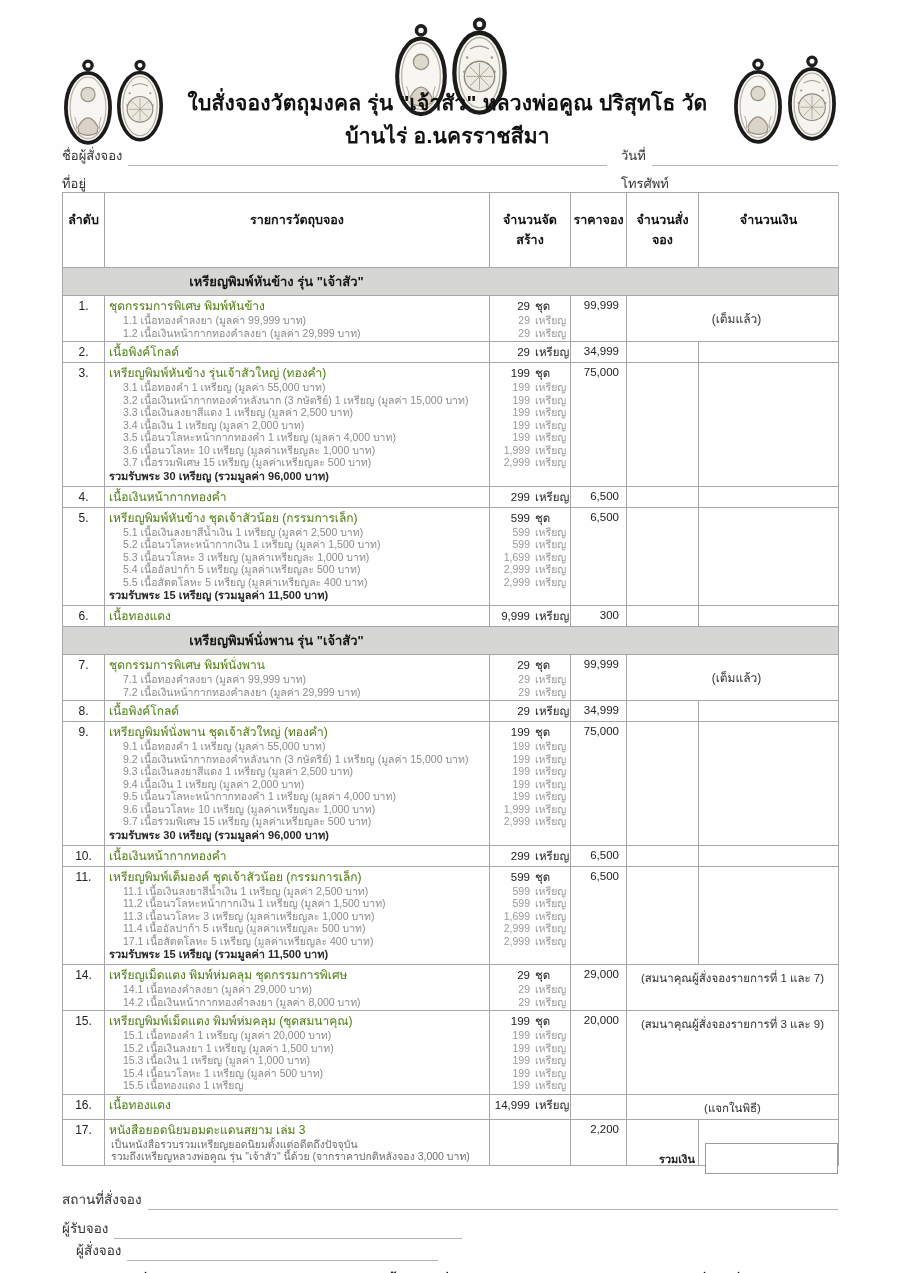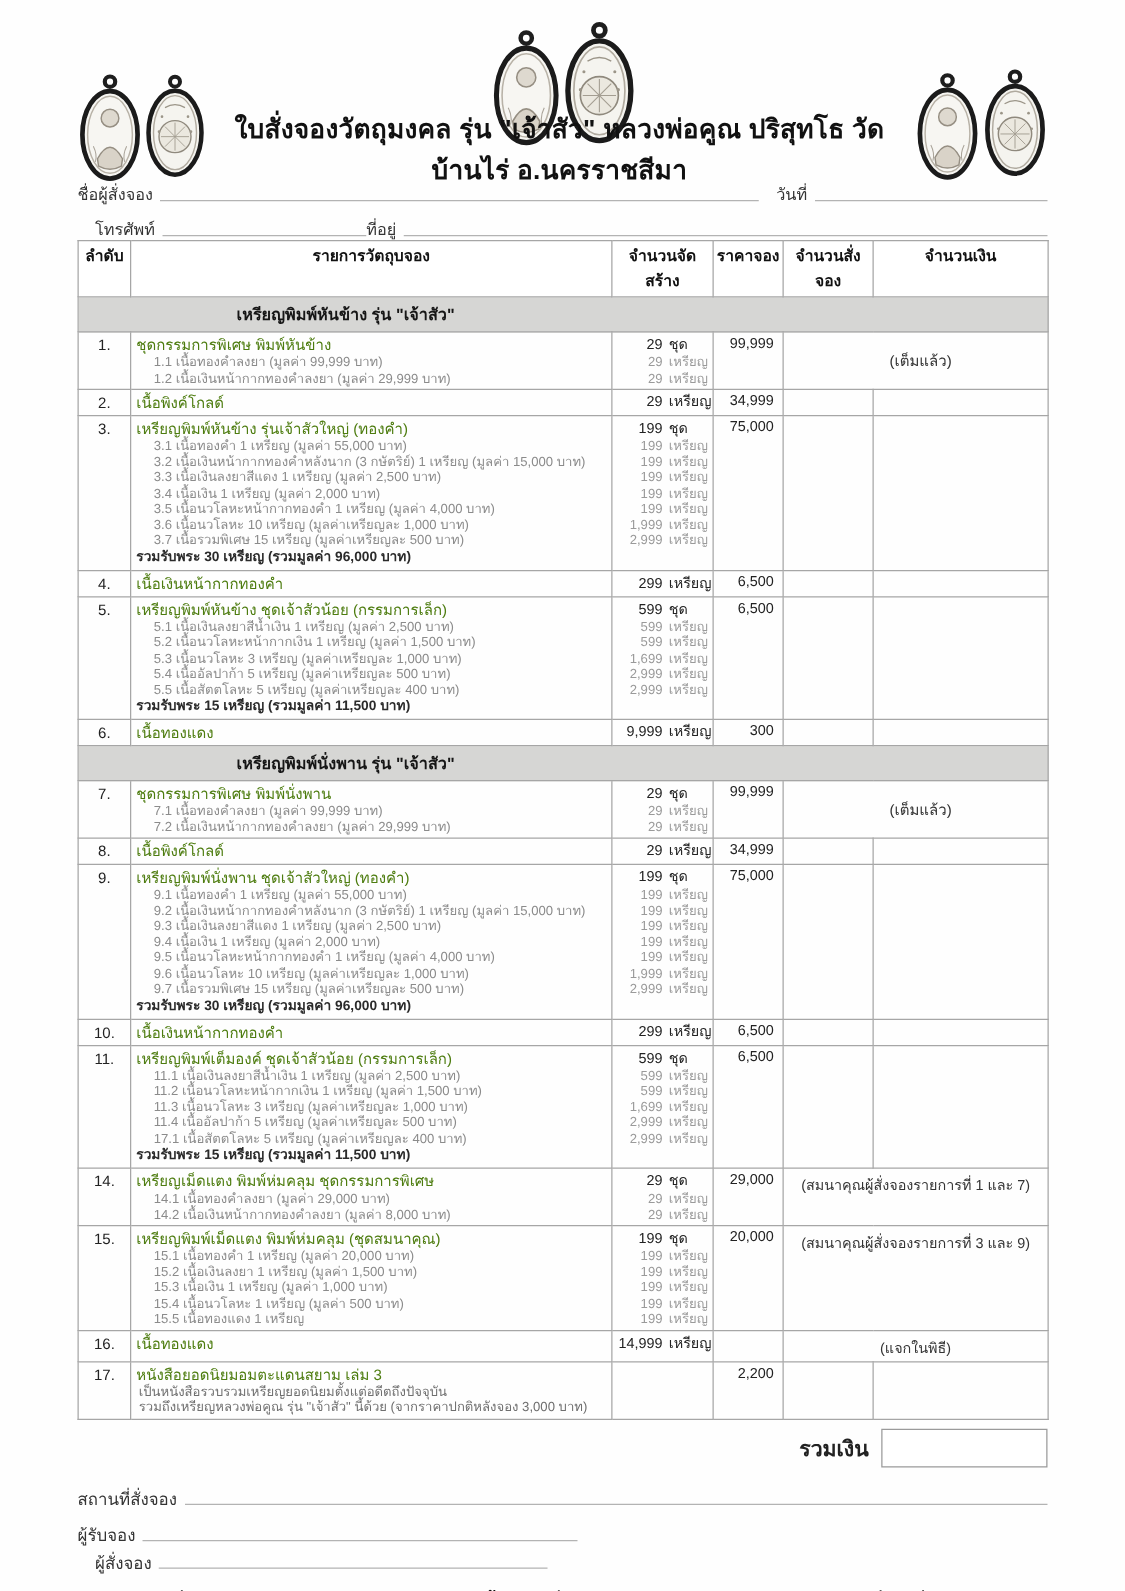"ชื่อผู้สั่งจอง" .fgroup { align-items: flex-start -> flex-end }
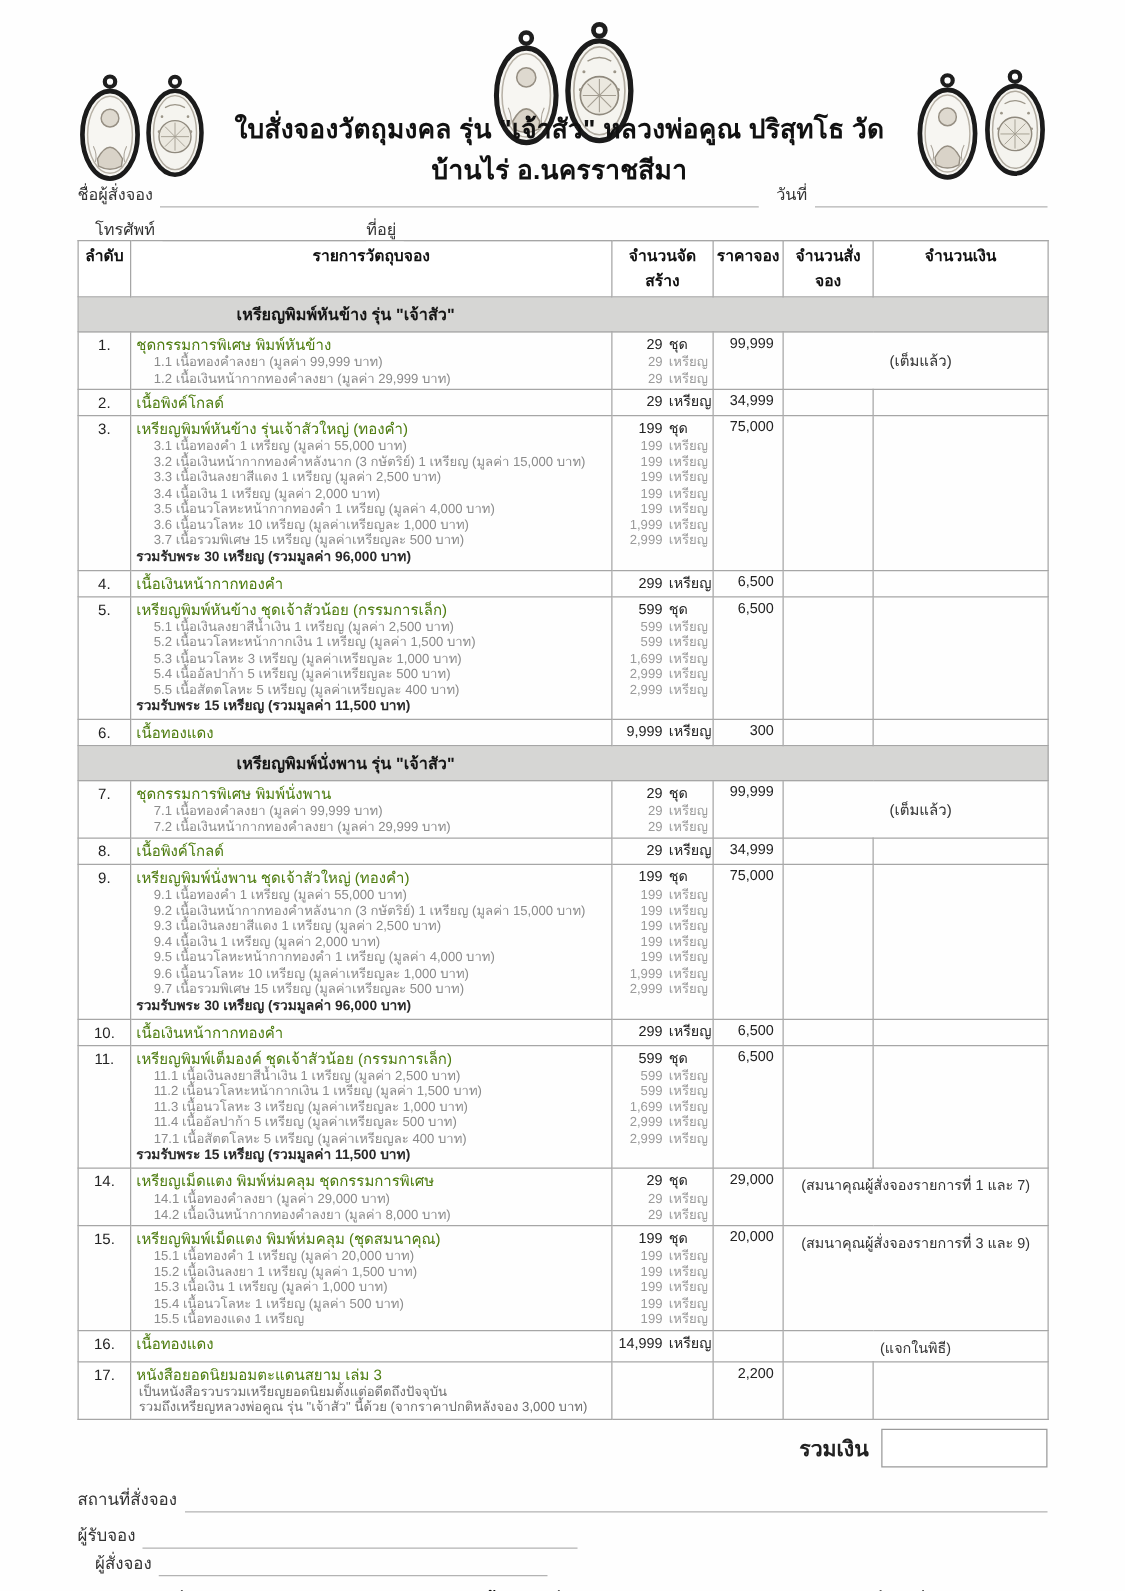"โทรศัพท์" div.fgroup { order: before "ที่อยู่" -> after "ที่อยู่" }
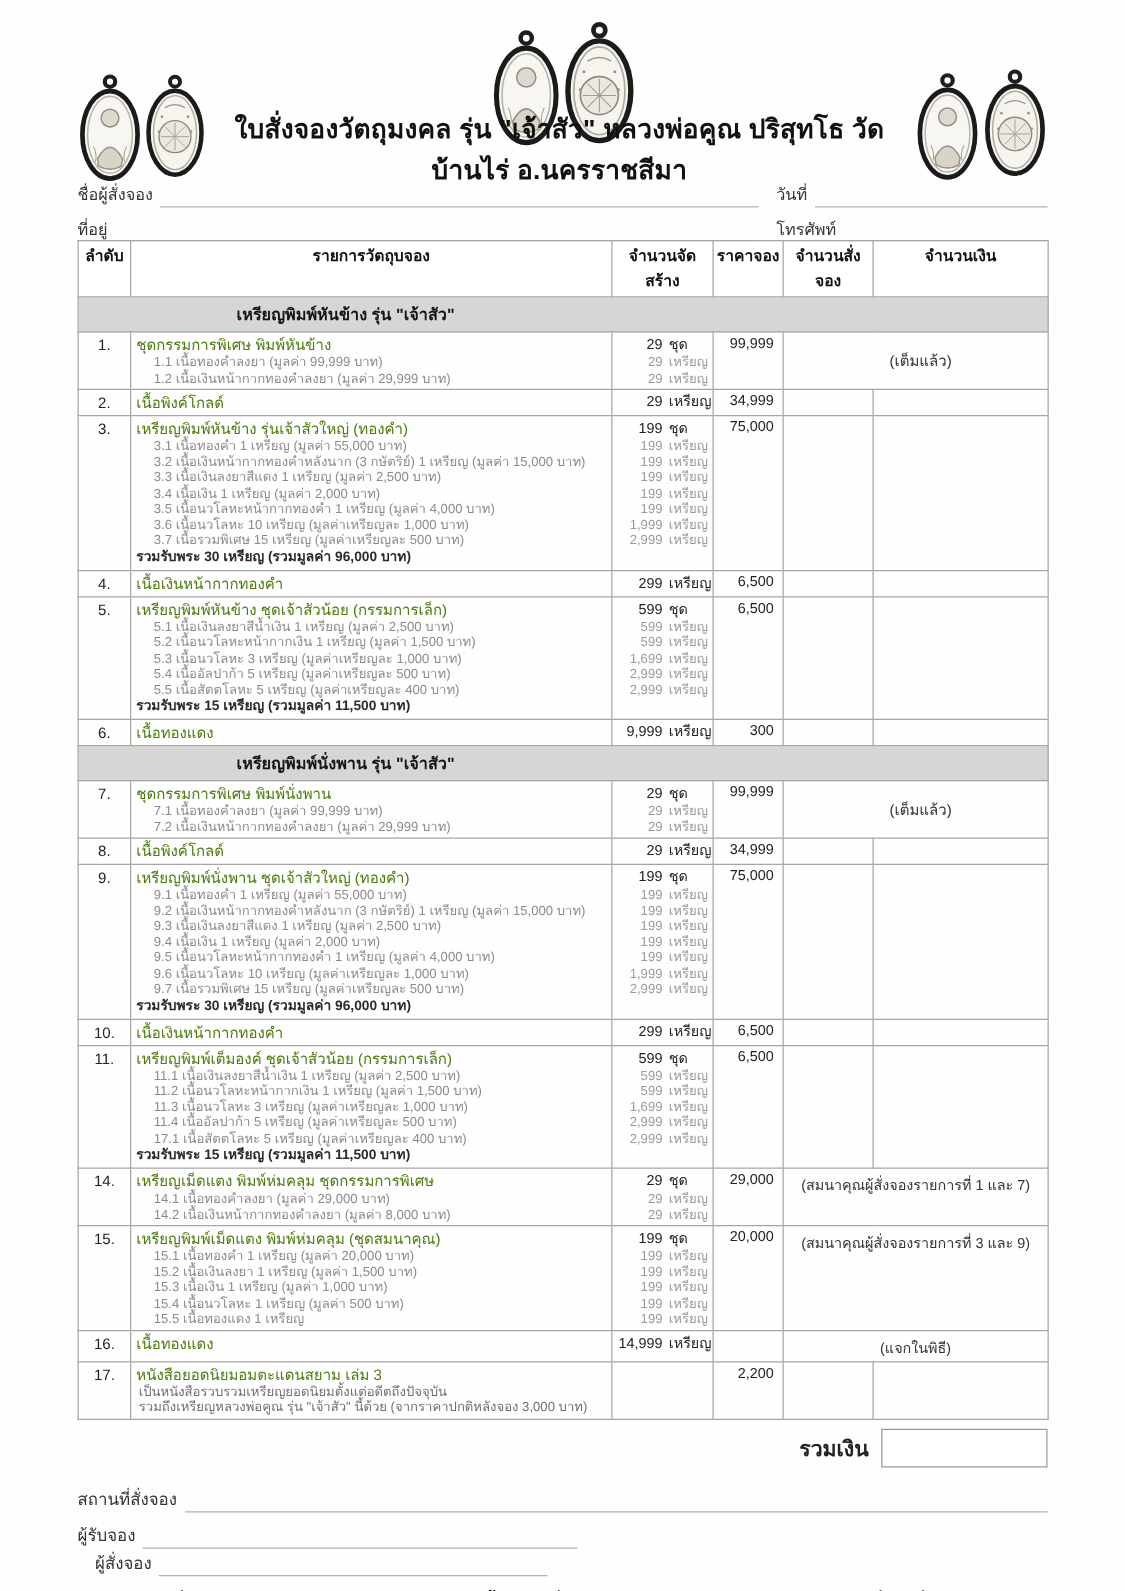"ลำดับ" th { padding: 2px 2px -> 17px 2px }
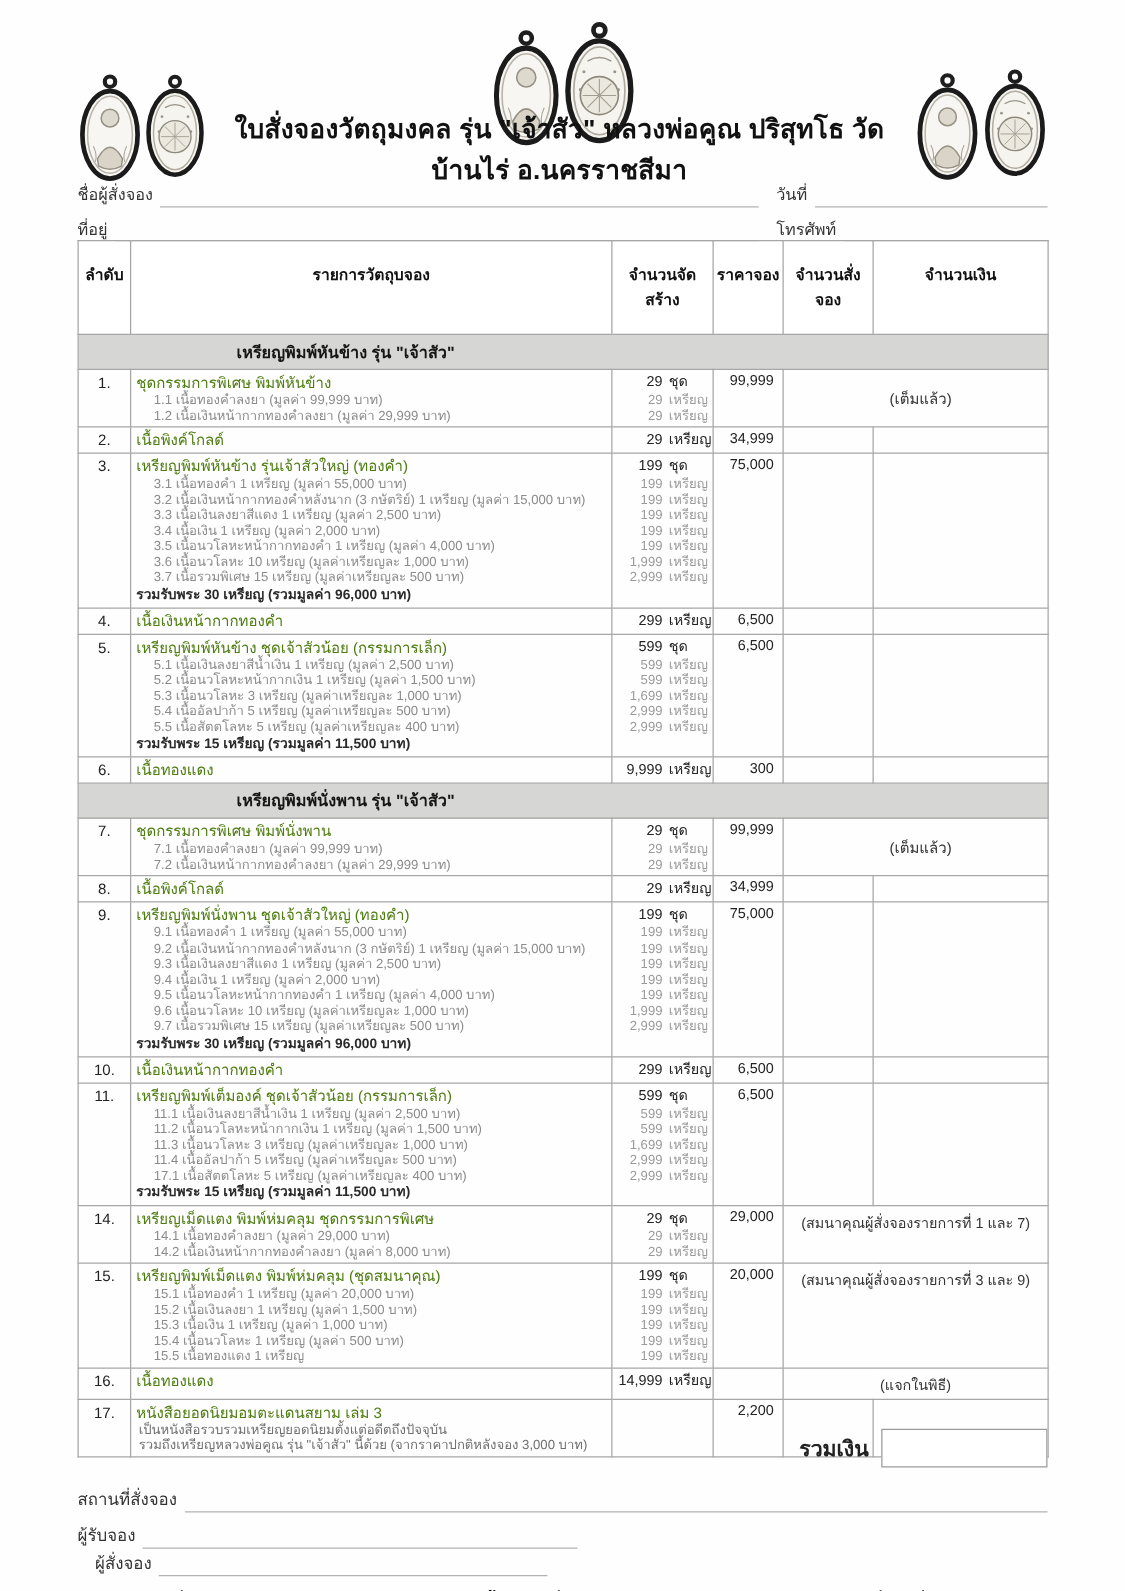"รวมเงิน" .totallabel { font-size: 17px -> 11px }
